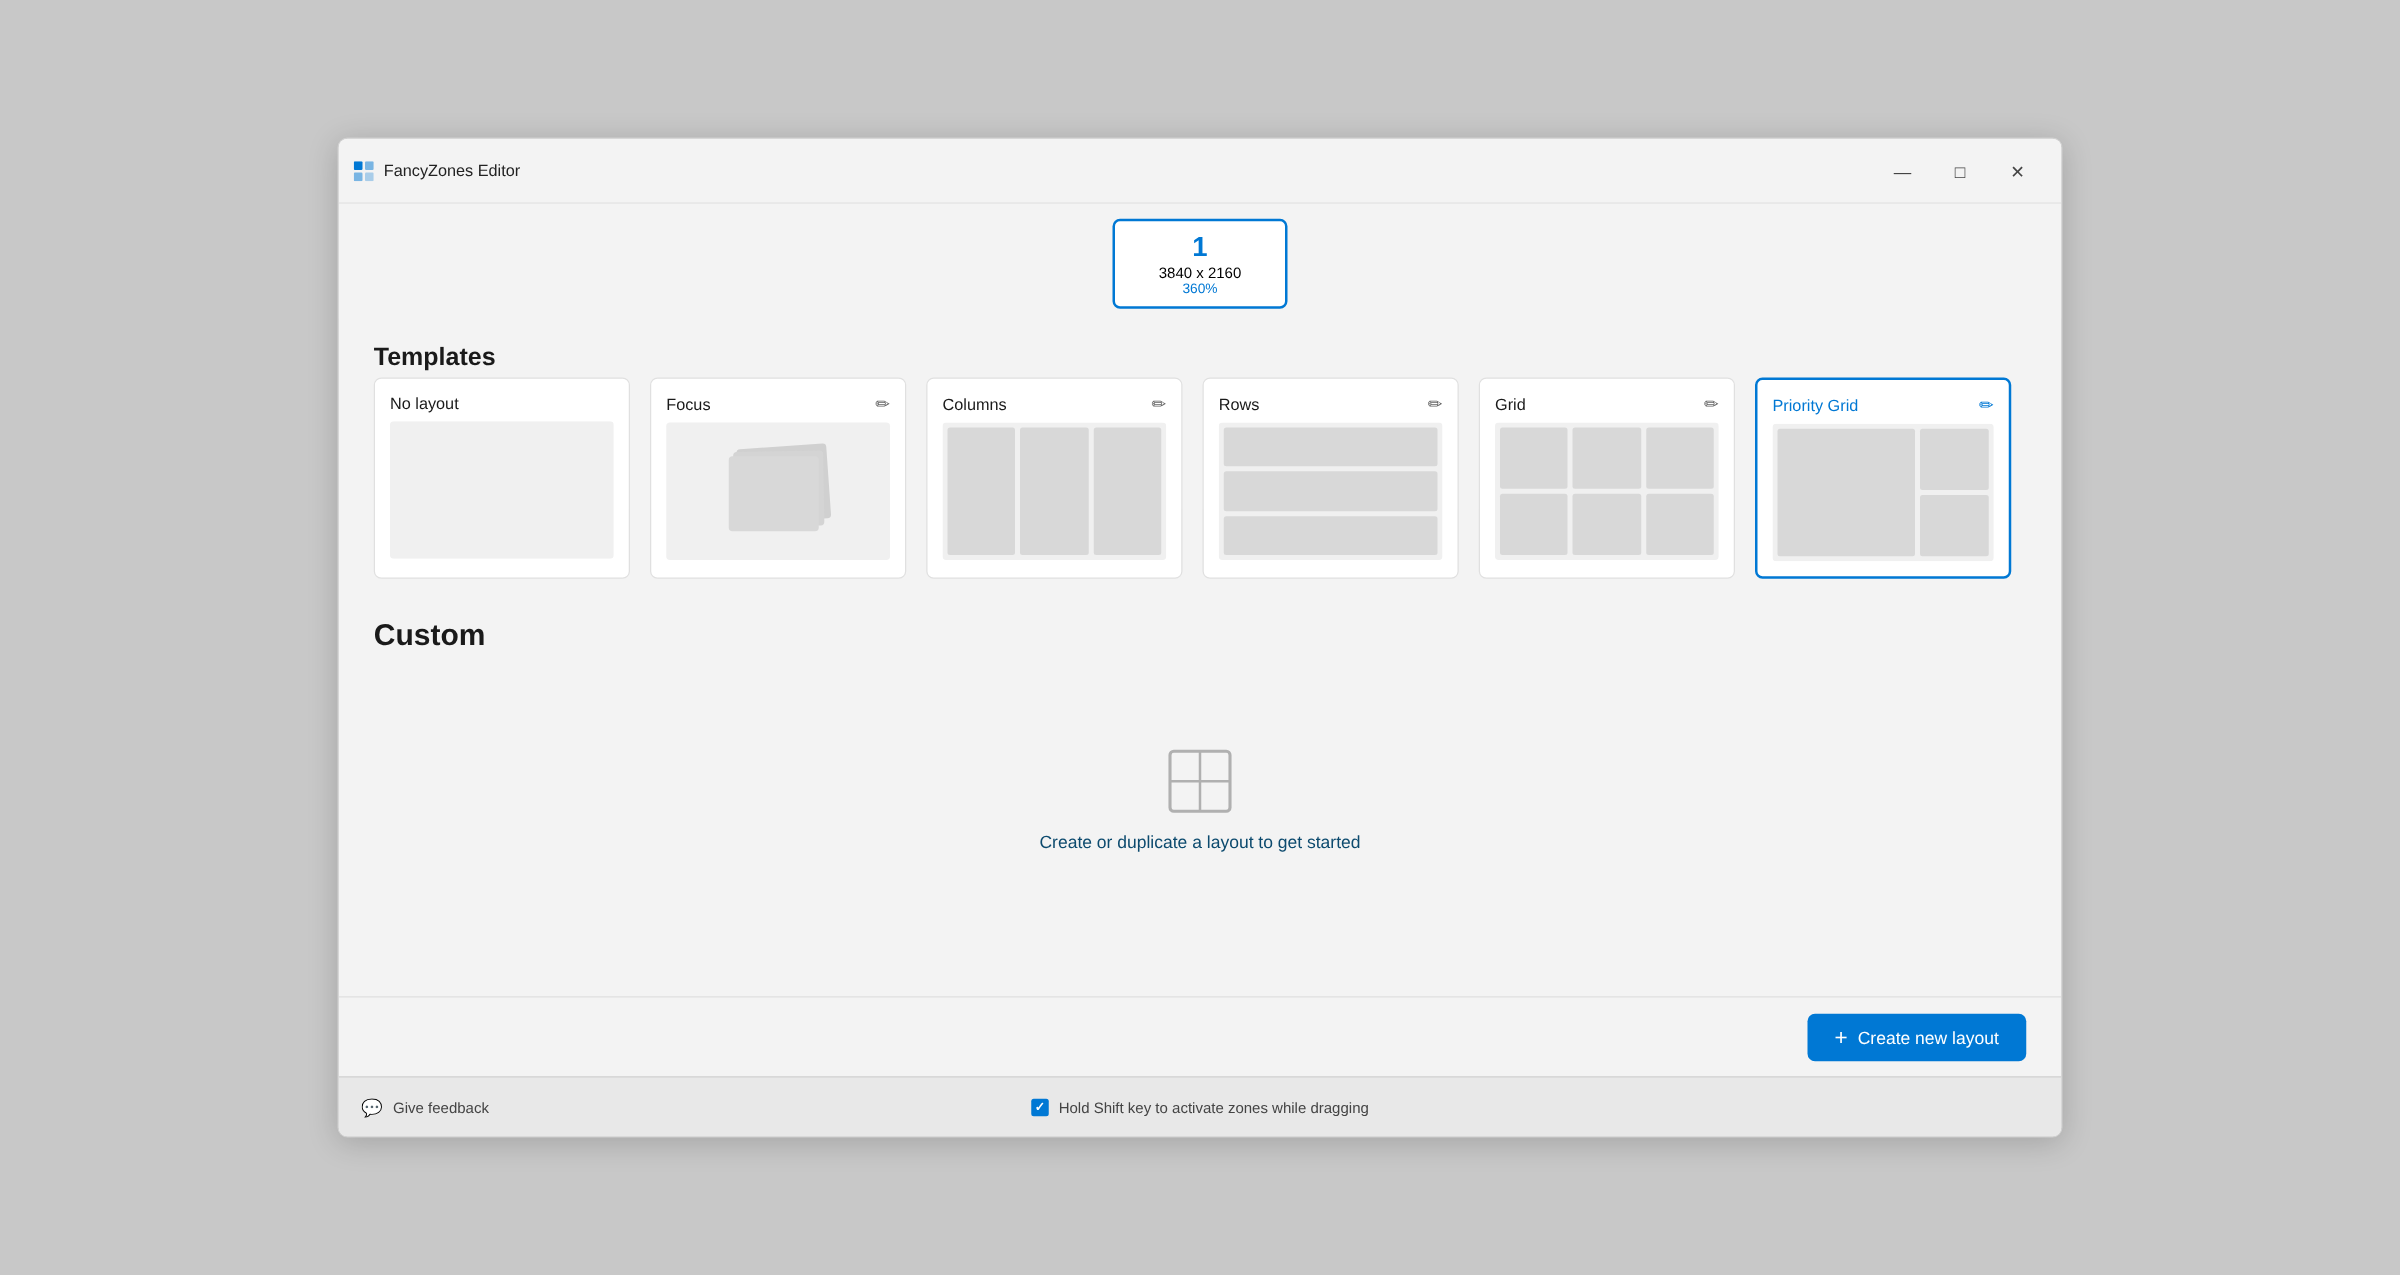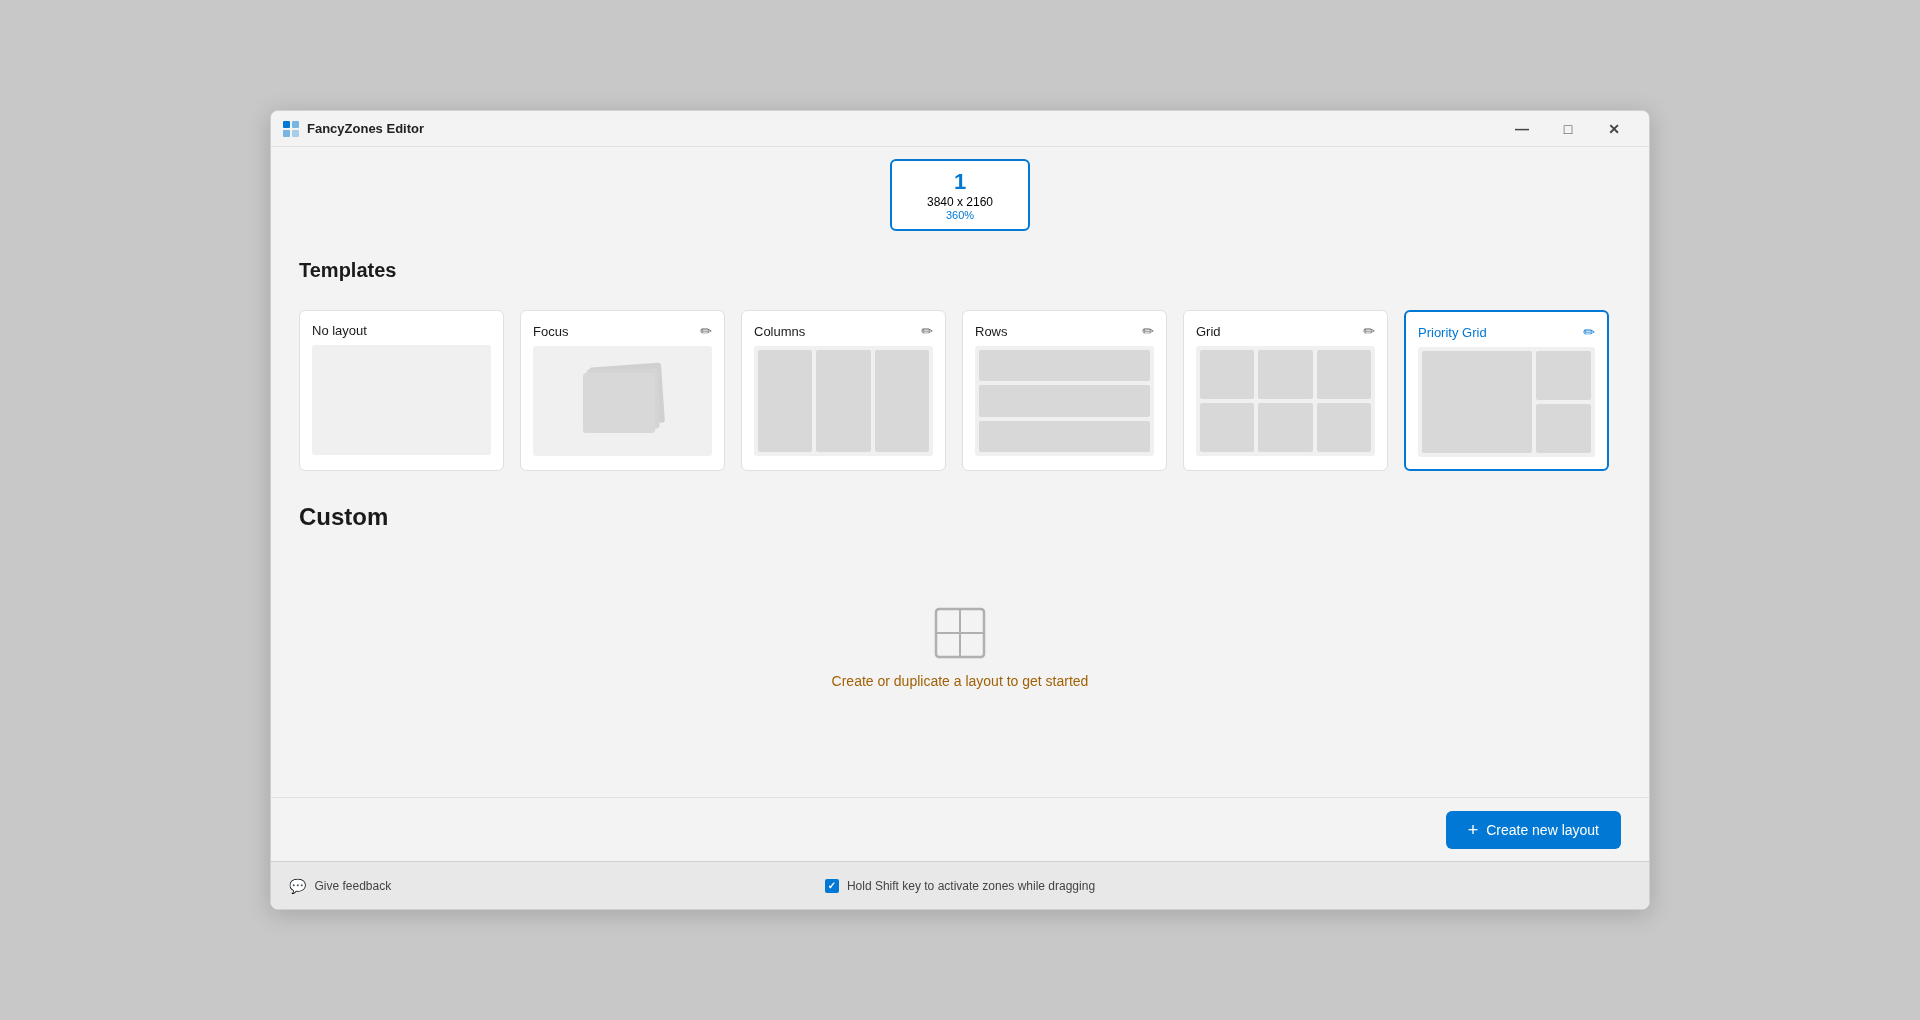"FancyZones Editor" .titlebar { font-weight: bold -> none; height: 36px -> 52px }
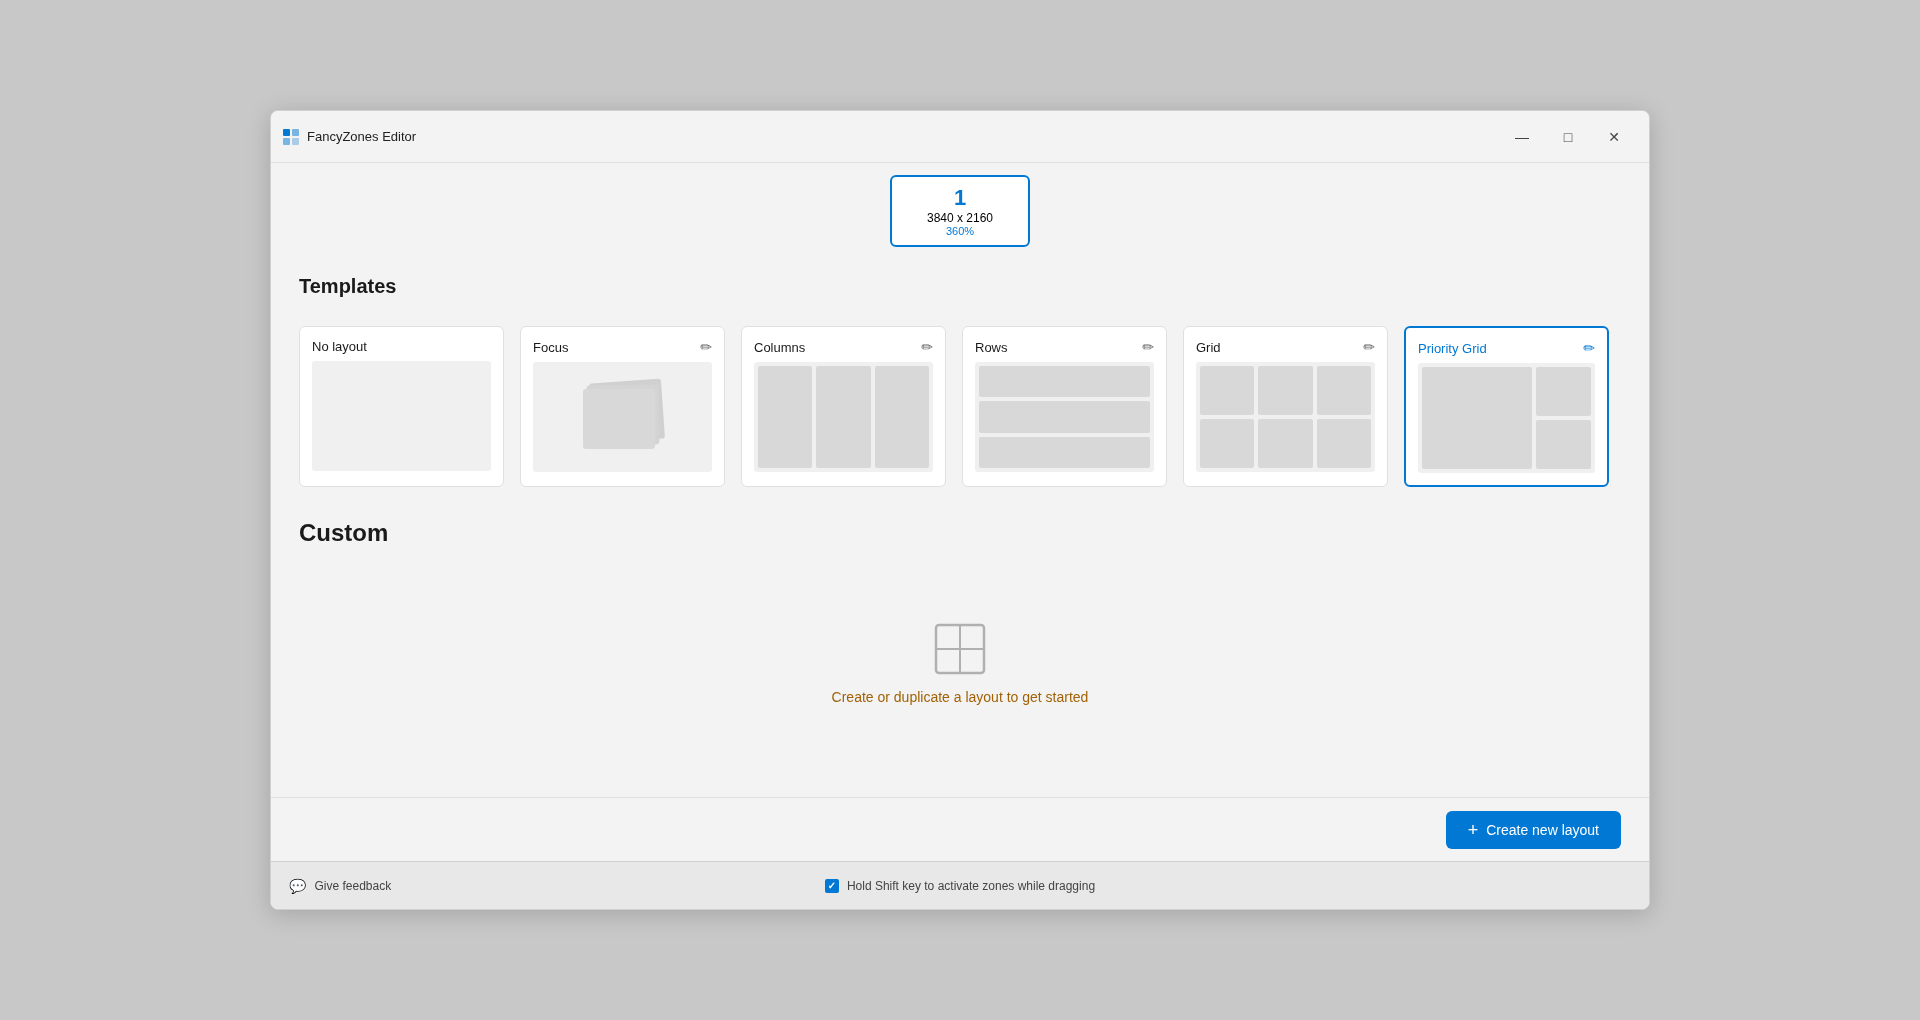"Templates" .section-title { margin-bottom: 28px -> 4px }
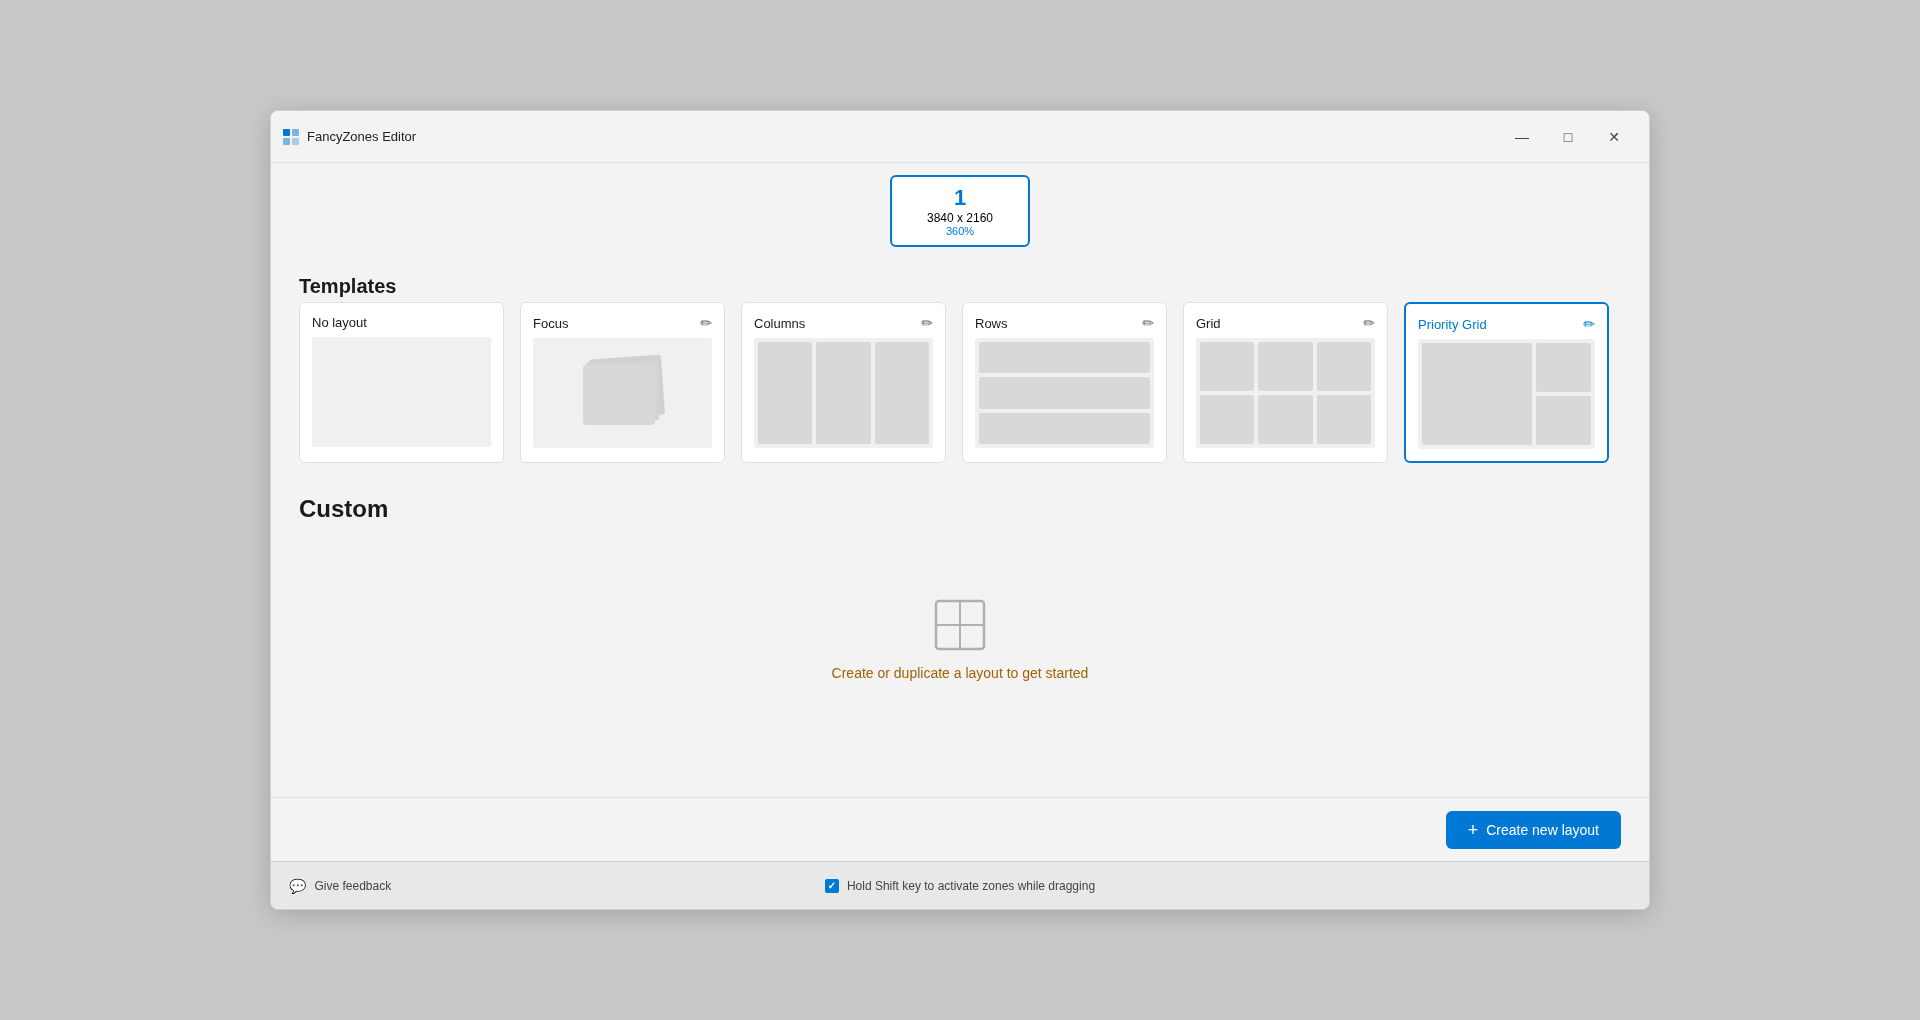"Create or duplicate a layout" .custom-empty-text { color: #a16207 -> #0c4a6e }
